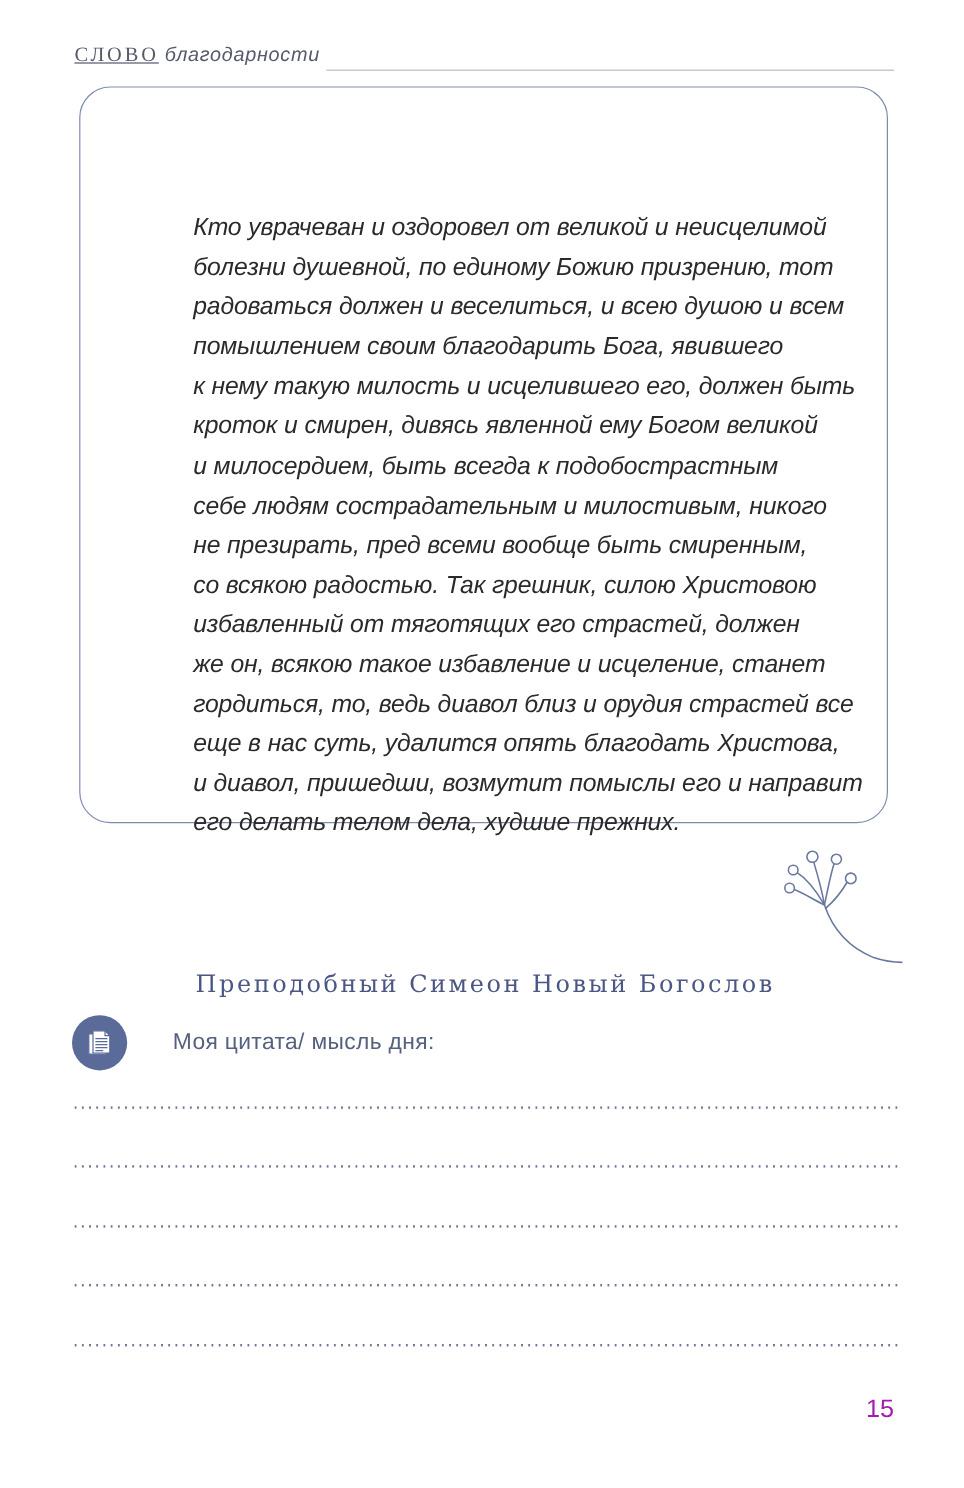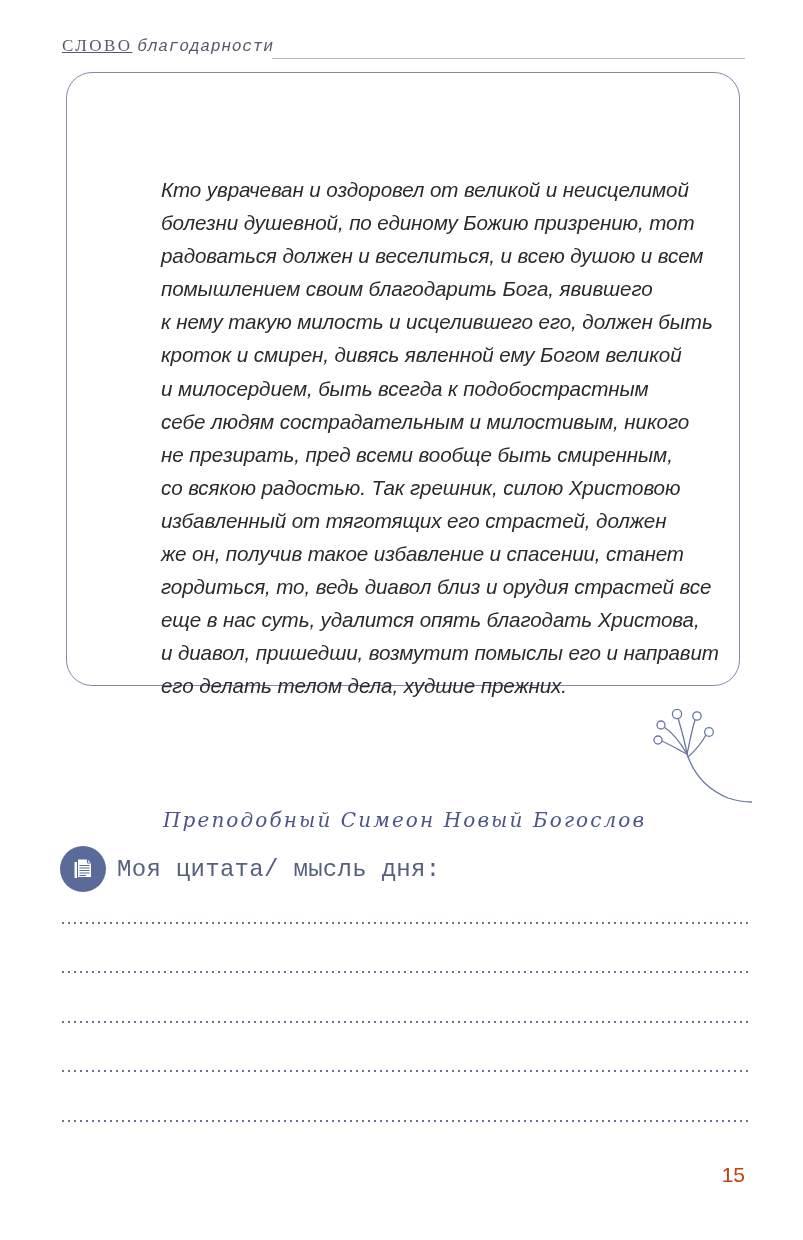"благодарности" .header-script { font-family: Liberation Mono, monospace -> Liberation Sans, sans-serif }
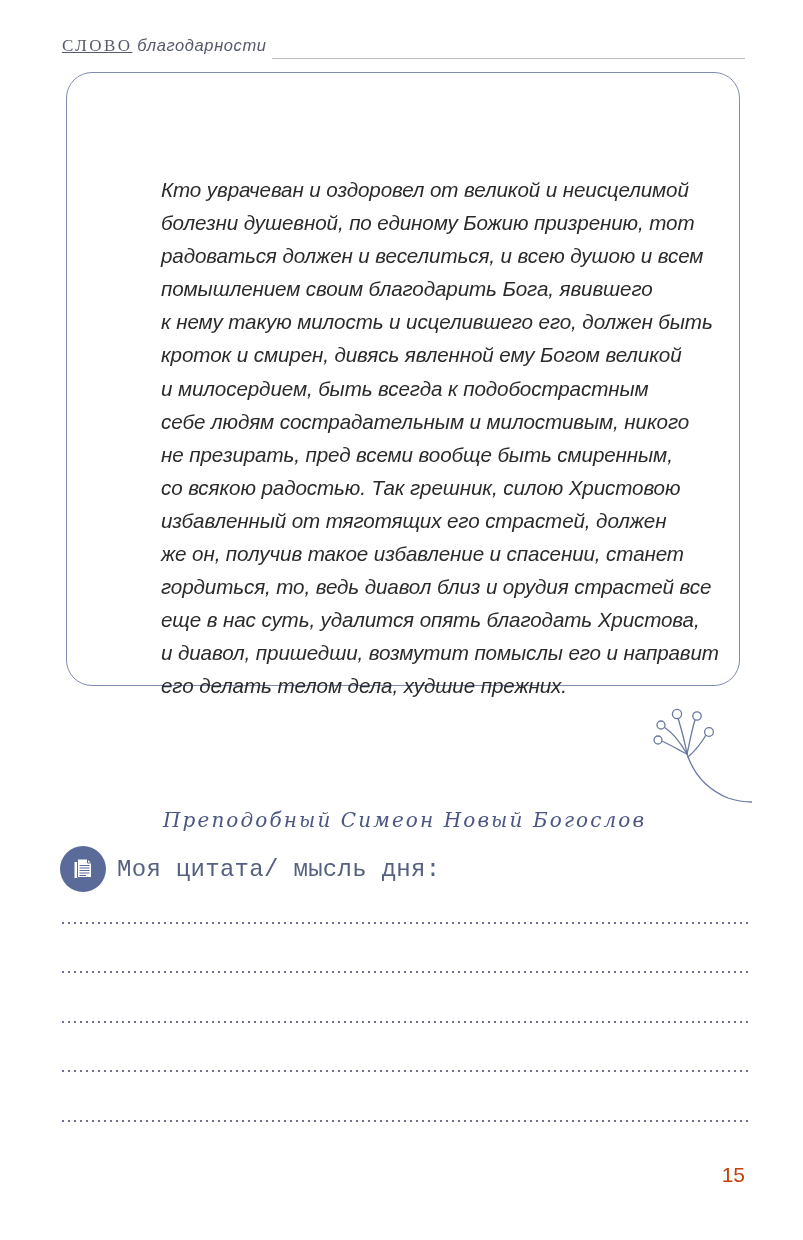"же он, получив такое избавление" div.quote-line { text: получив такое избавление и спасении -> всякою такое избавление и исцеление }
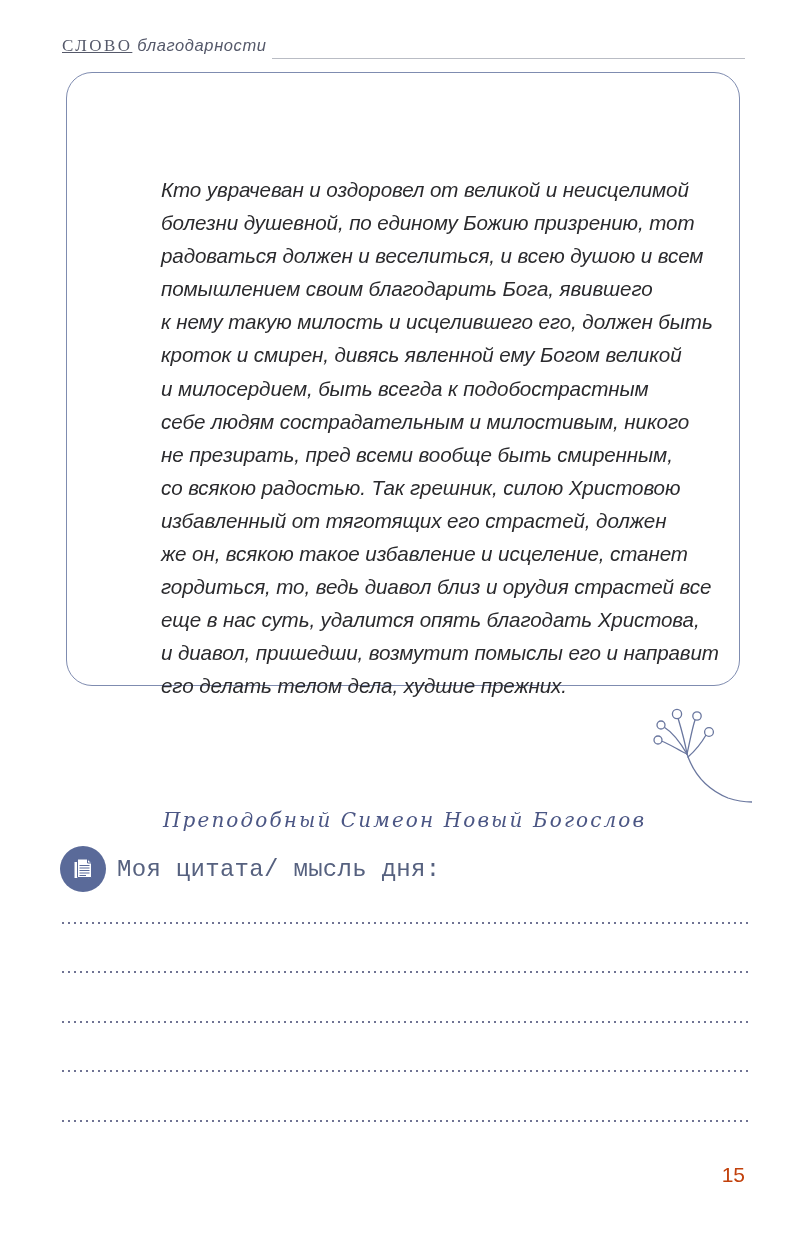"Преподобный Симеон Новый Богослов" .quote-attrib { font-style: italic -> none }
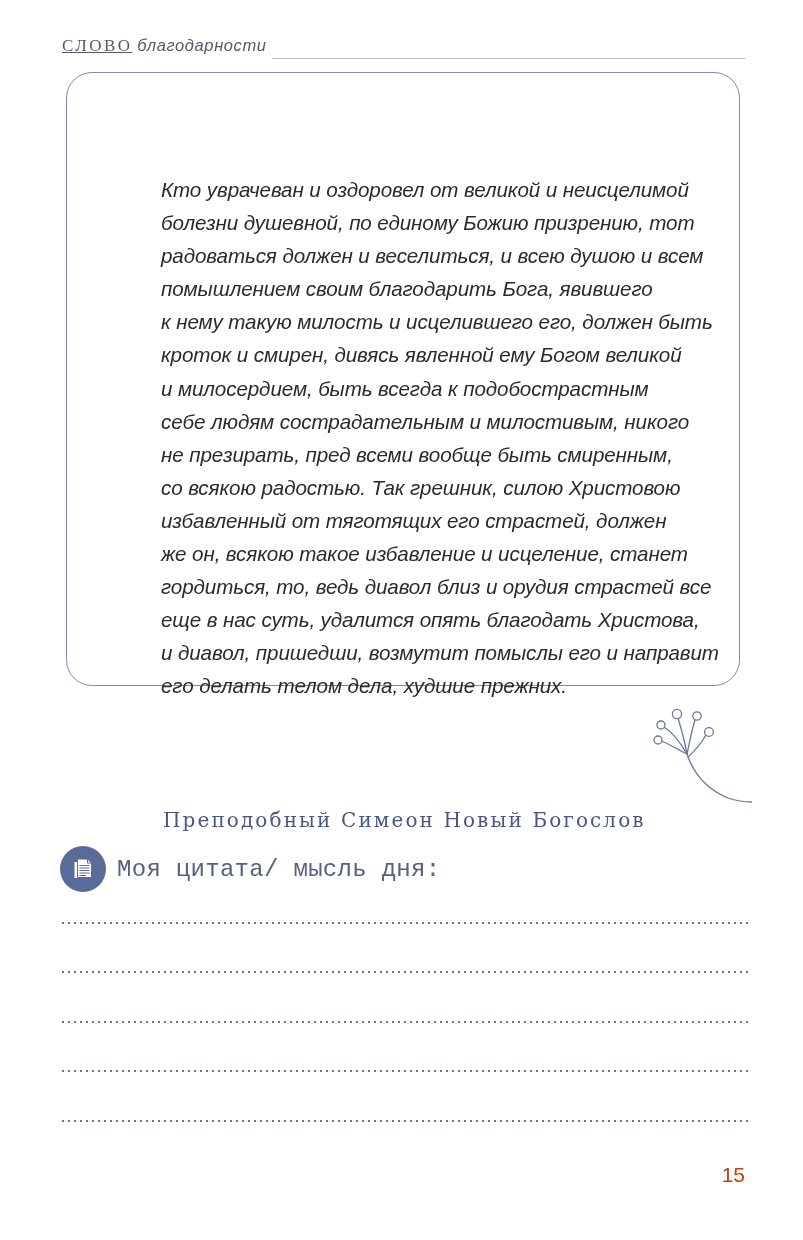"Моя цитата/ мысль дня:" .prompt-label { font-family: Liberation Mono, monospace -> none; font-size: 24px -> 19px; margin-left: 11px -> 38px }
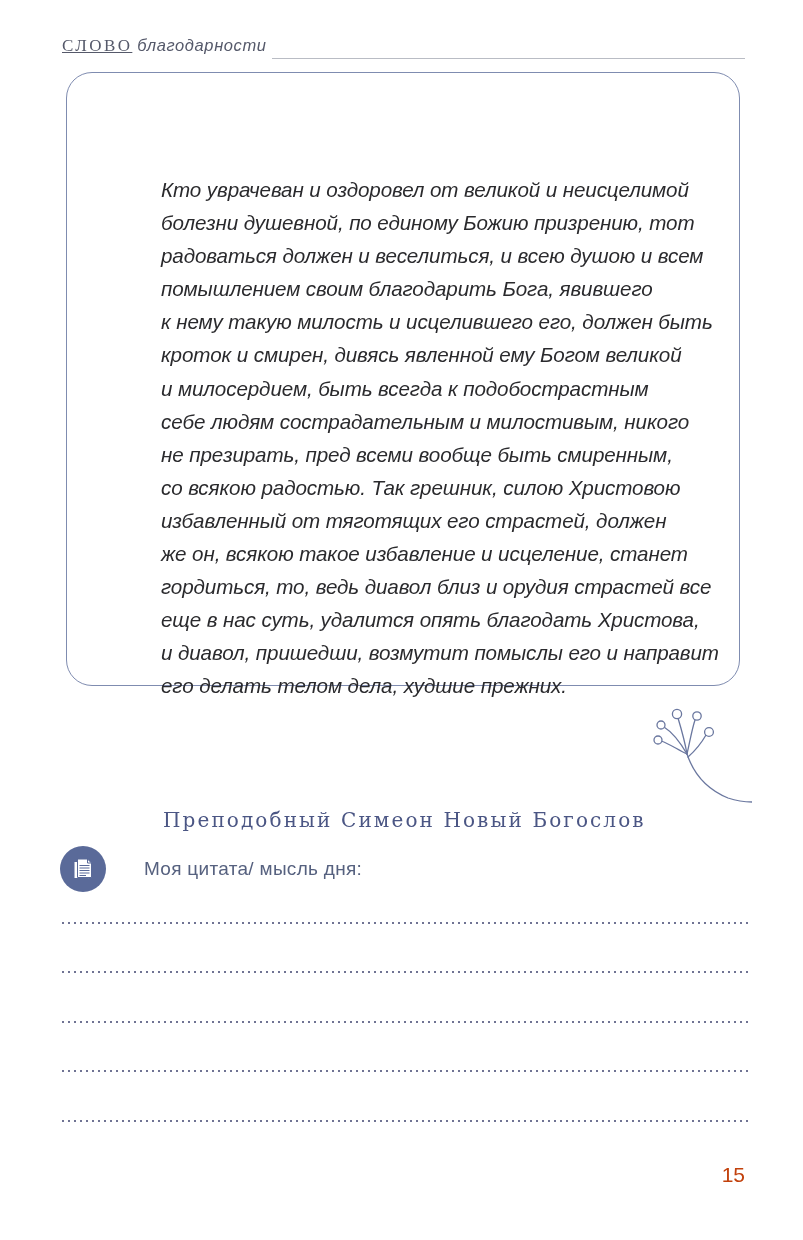"15" .page-number { color: #c2410c -> #a21caf }
